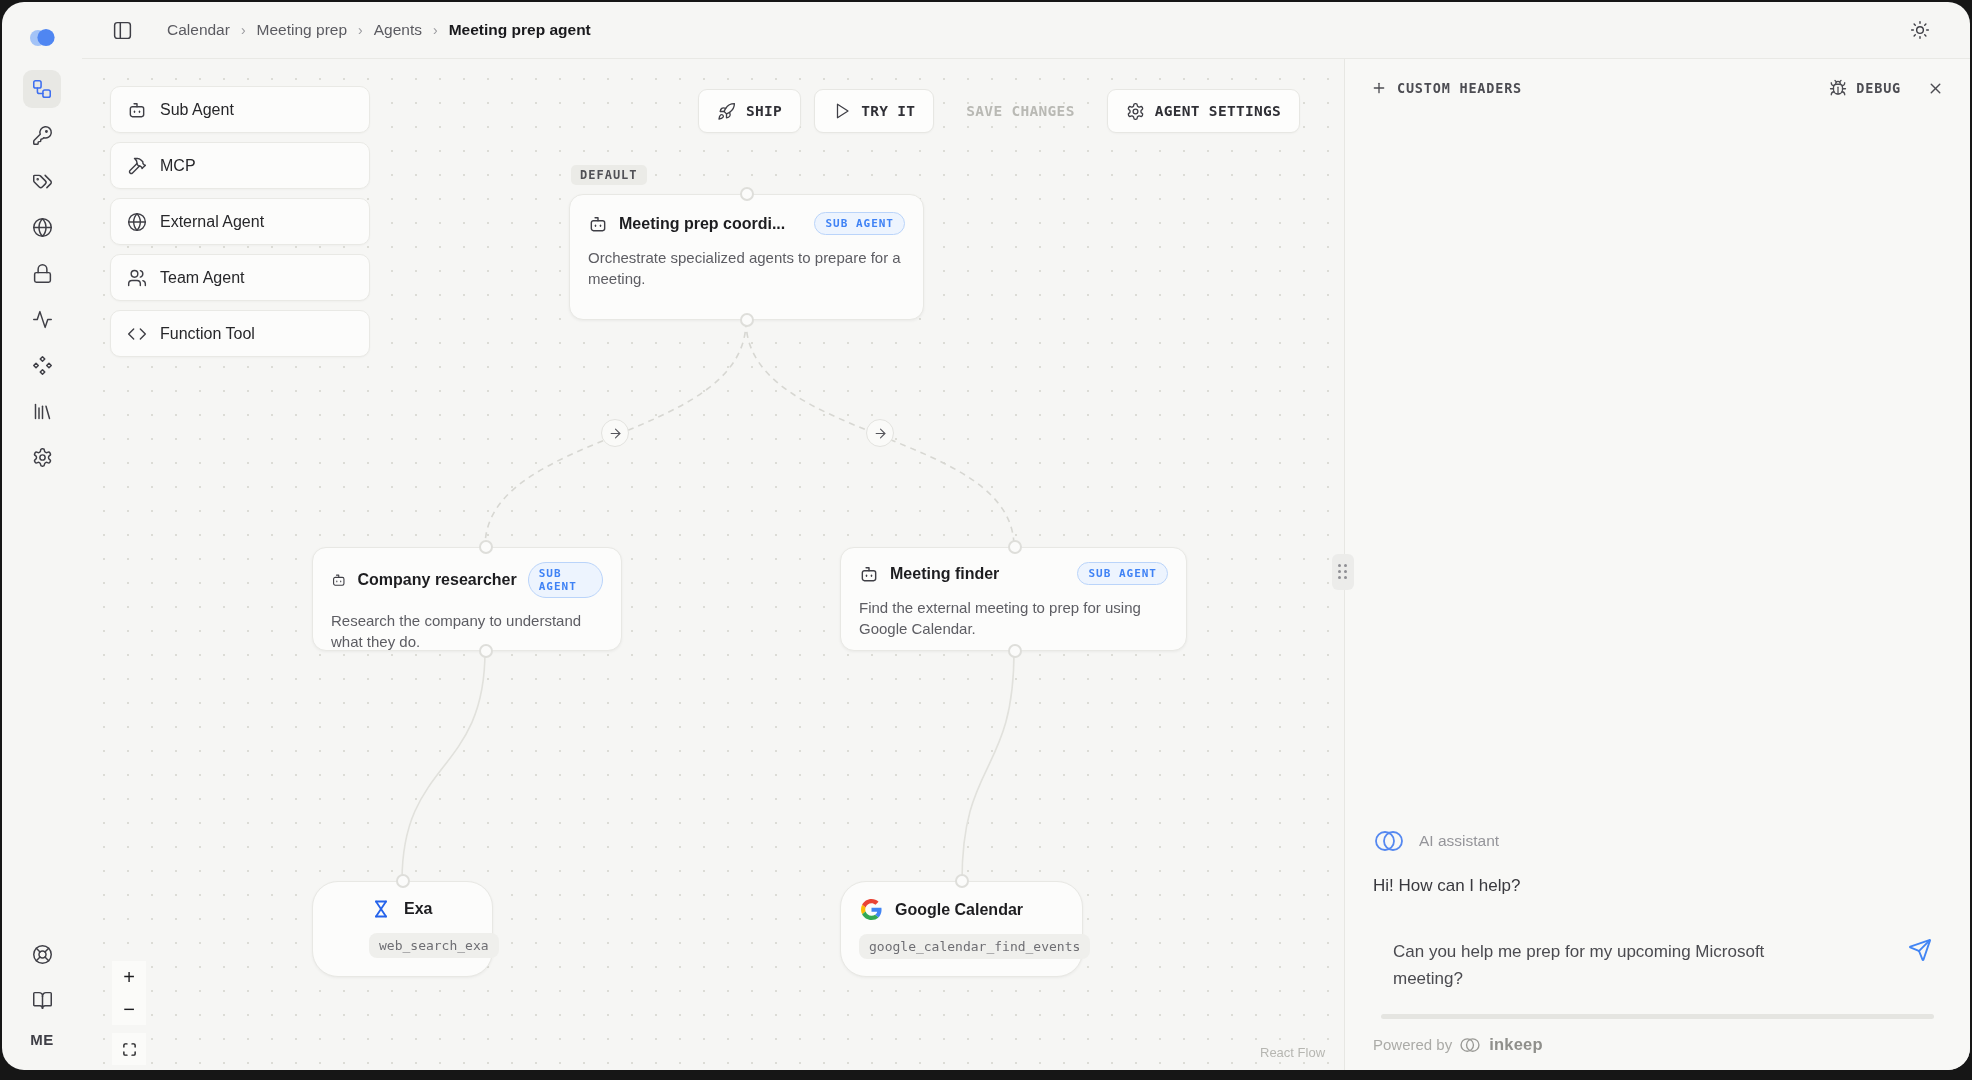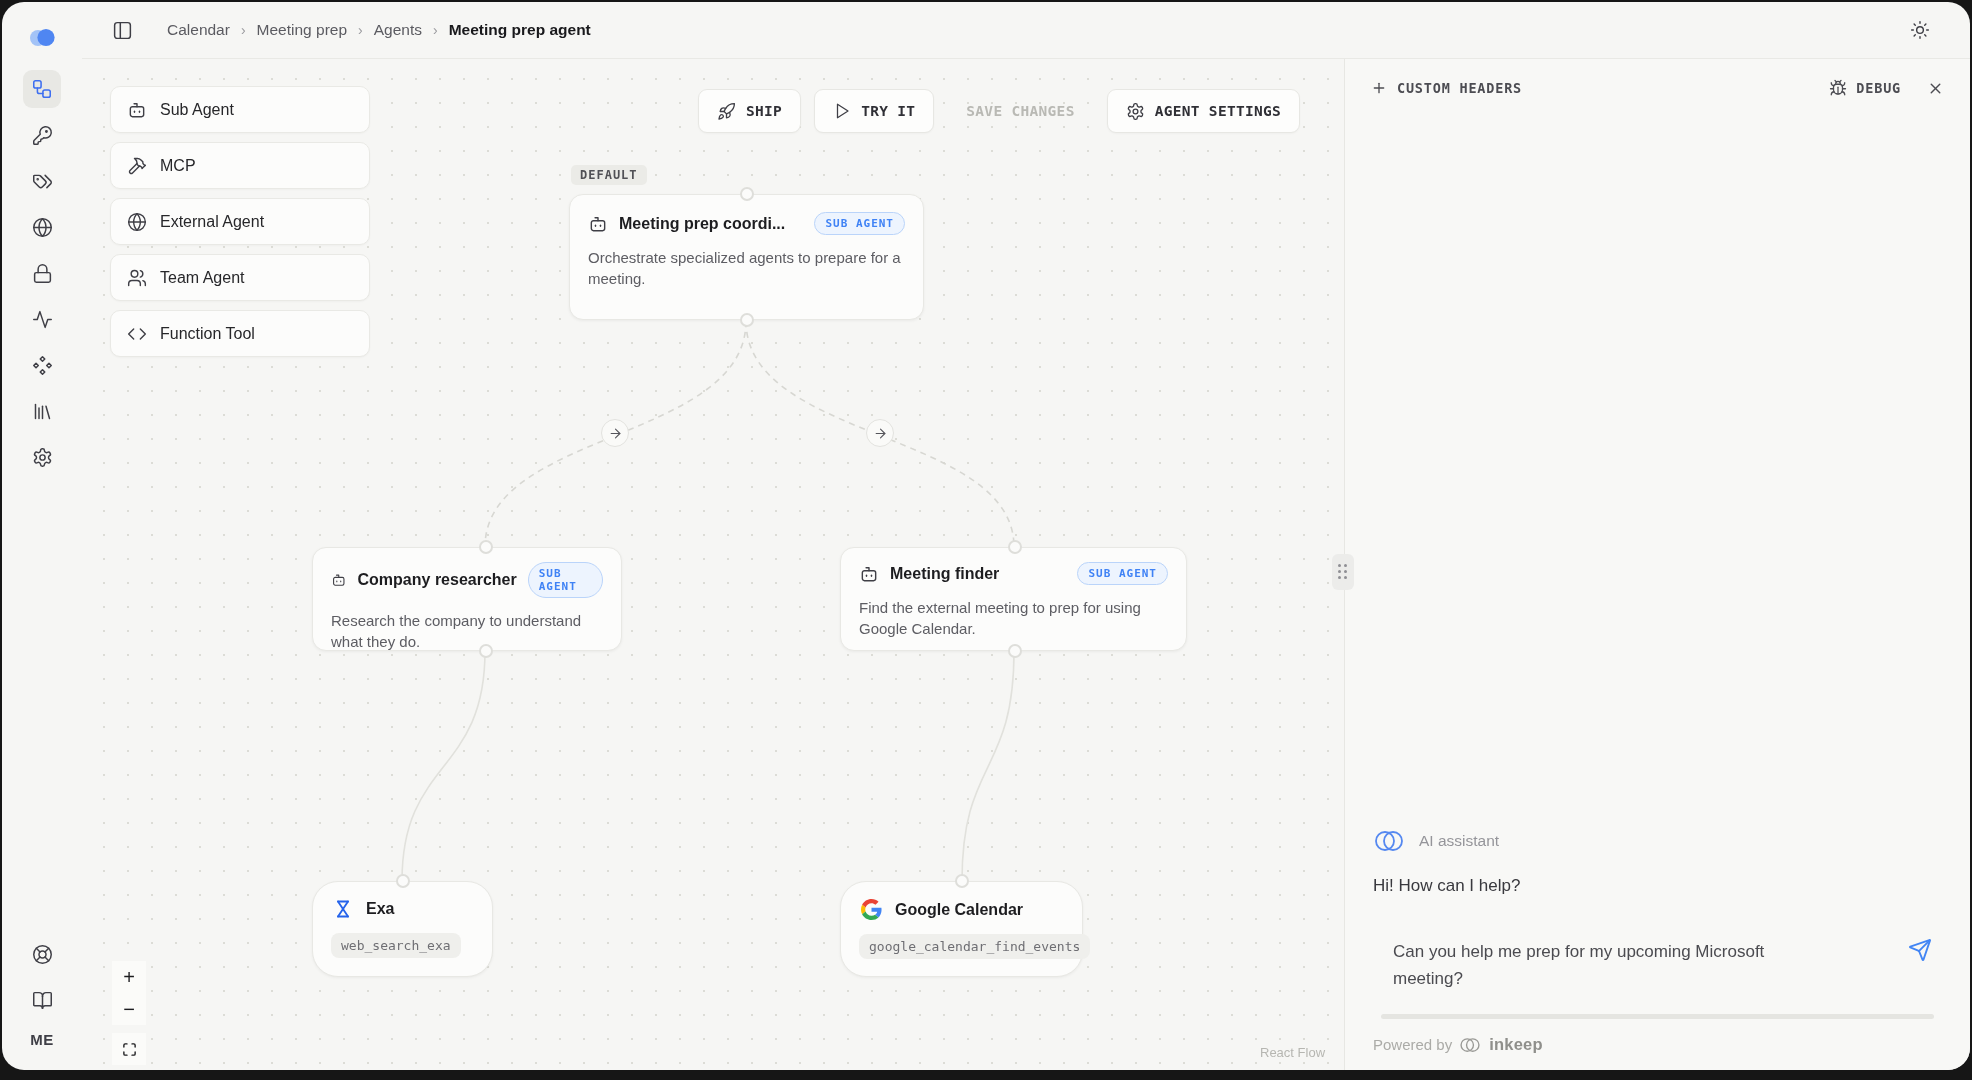"Exa" div.node { padding-left: none -> 38px }
